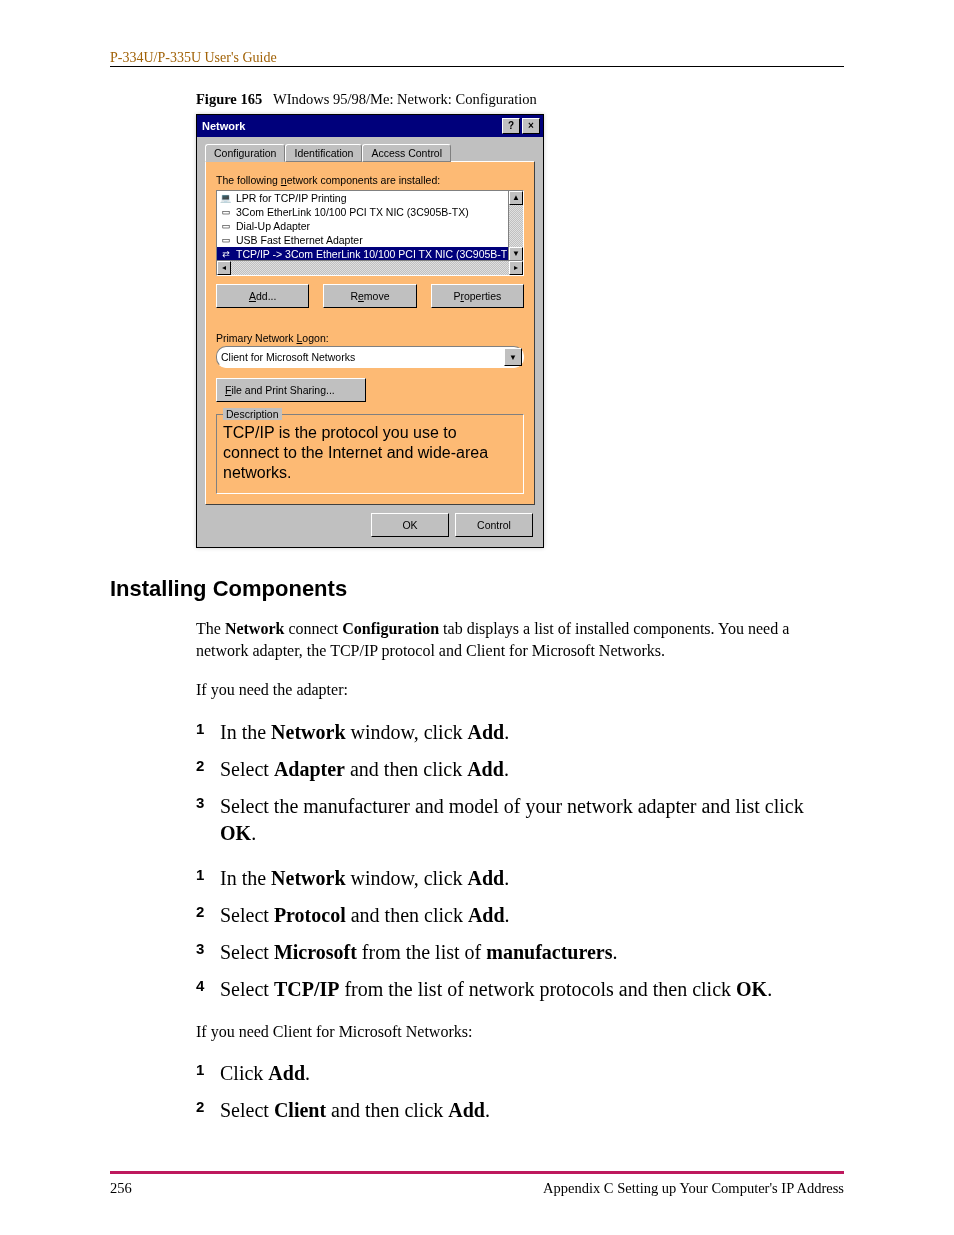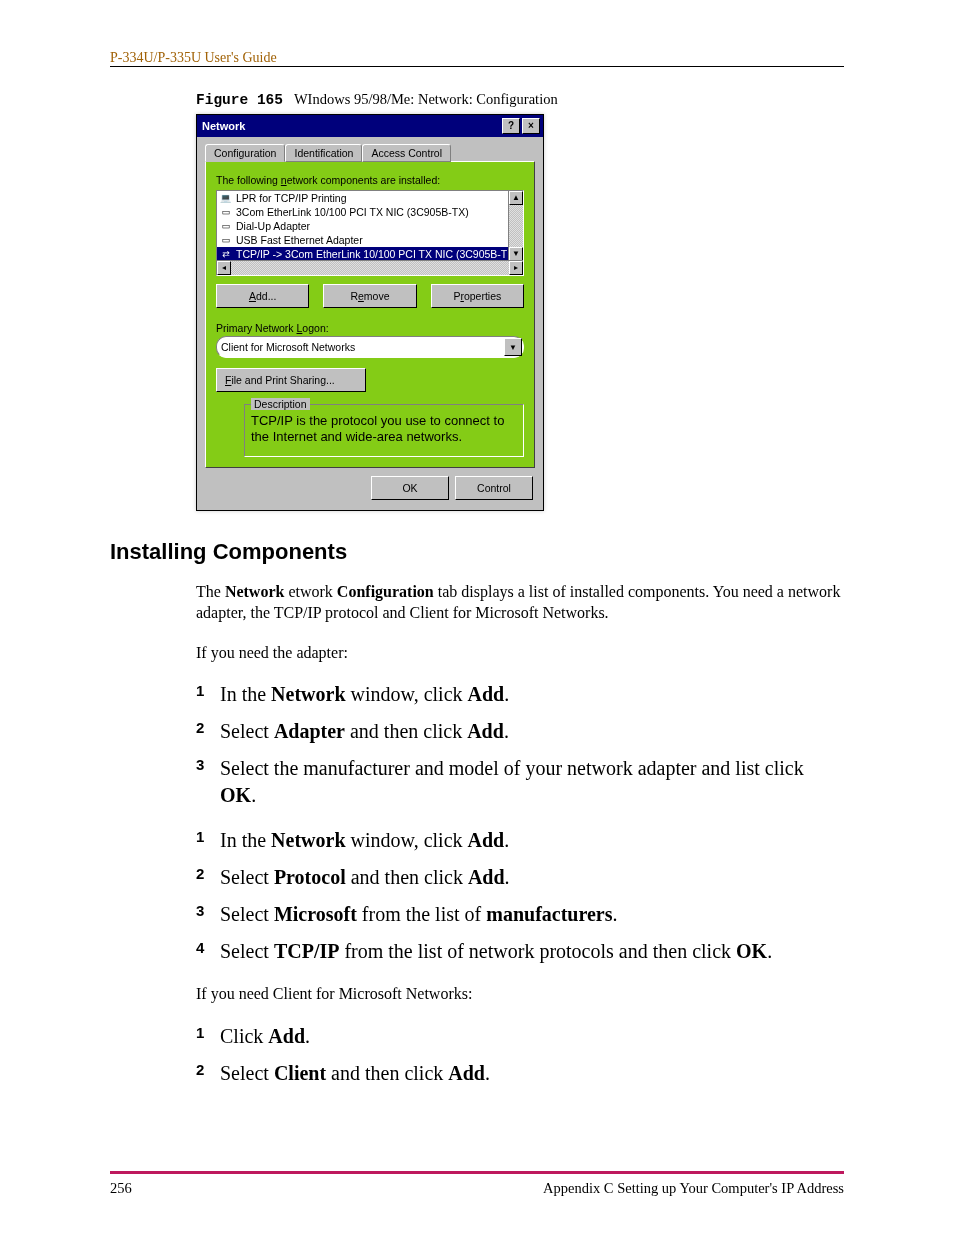"Figure 165" .figcap .b { font-family: Liberation Mono, monospace -> none }
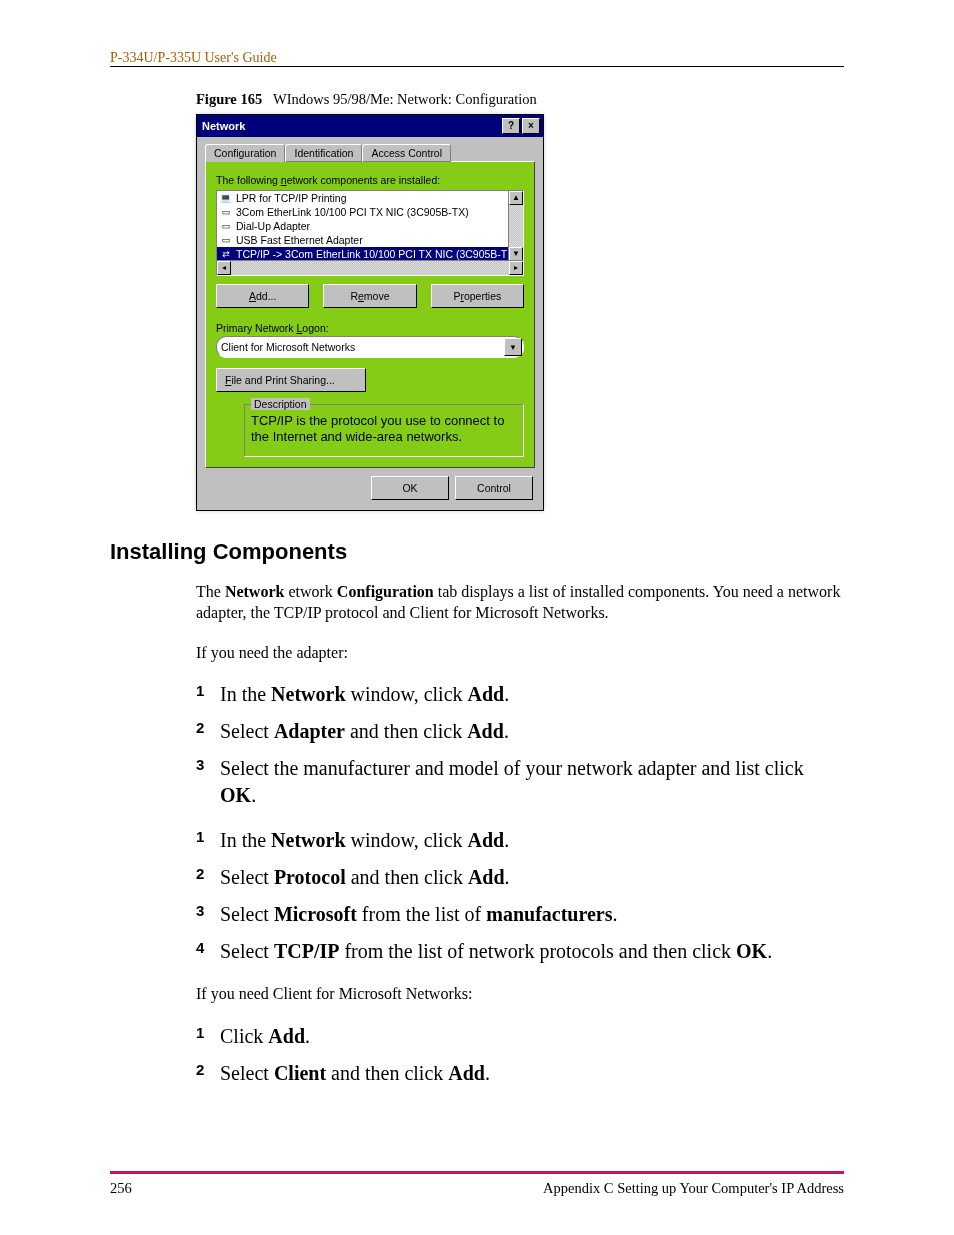"The following network components are" .tabpanel { background: #84cc16 -> #fdba74 }
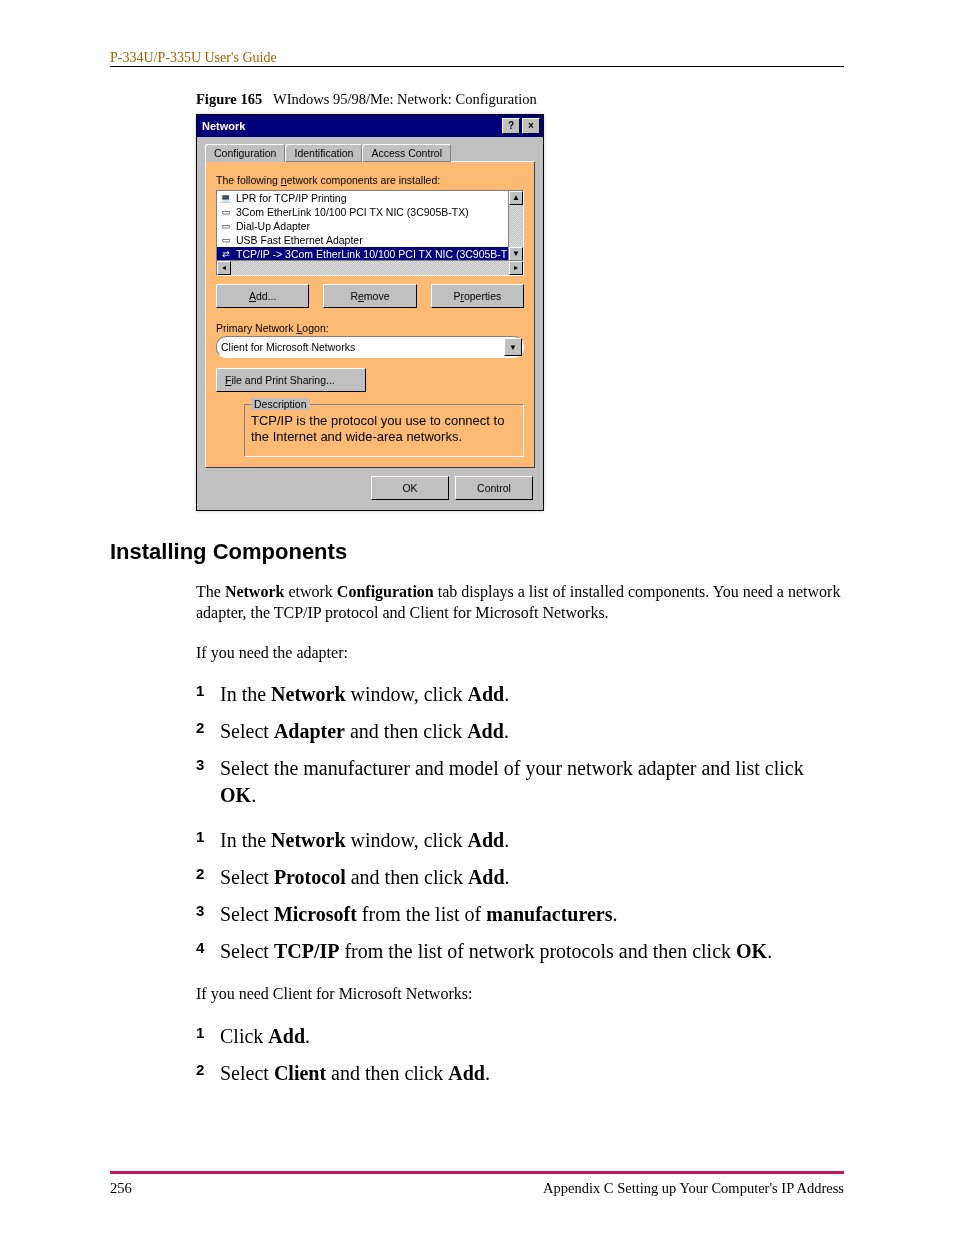"Primary Network Logon:" .field-label { margin-top: 14px -> 24px }
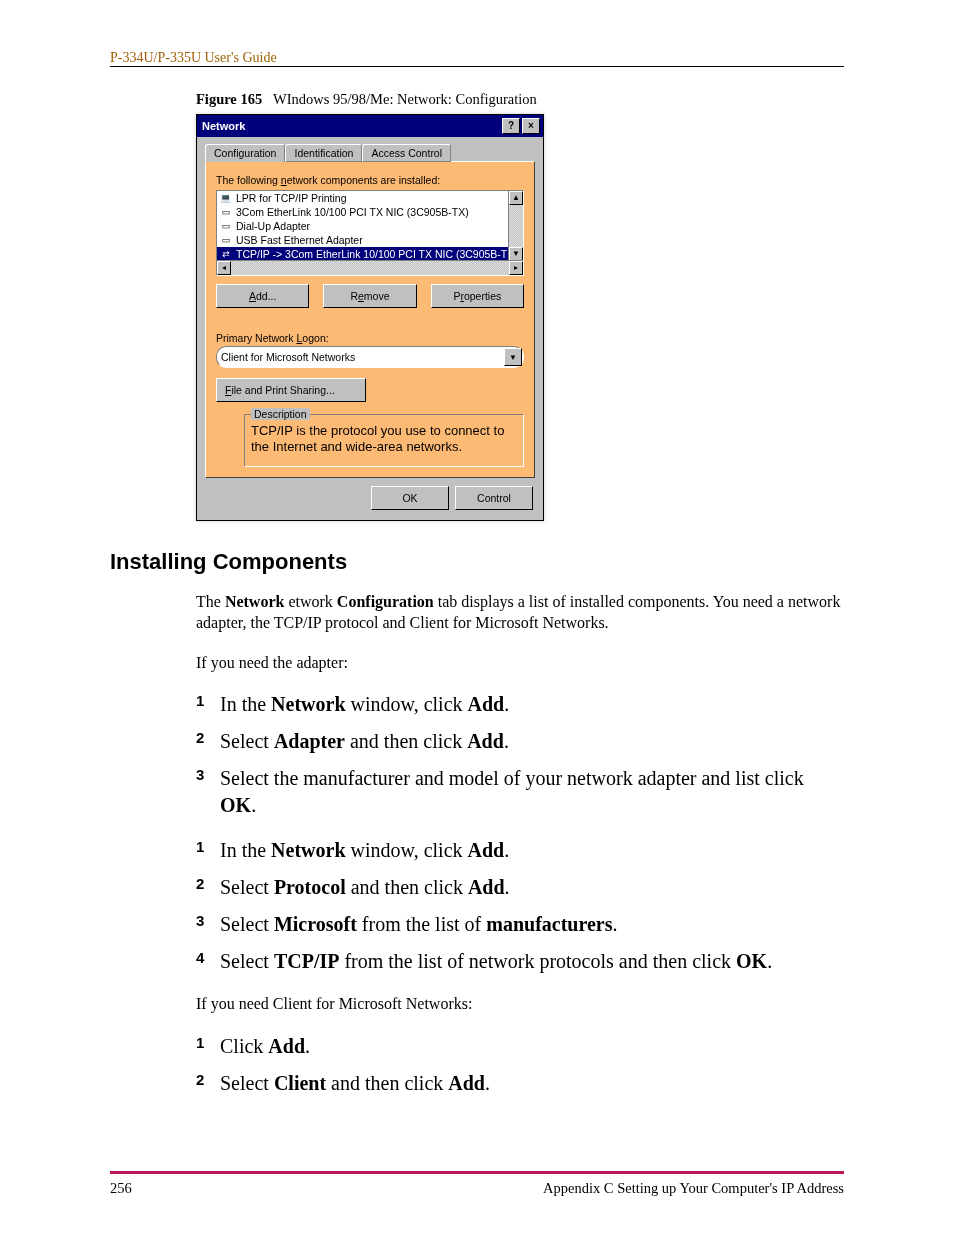"Description" .groupbox { margin-left: 28px -> none }
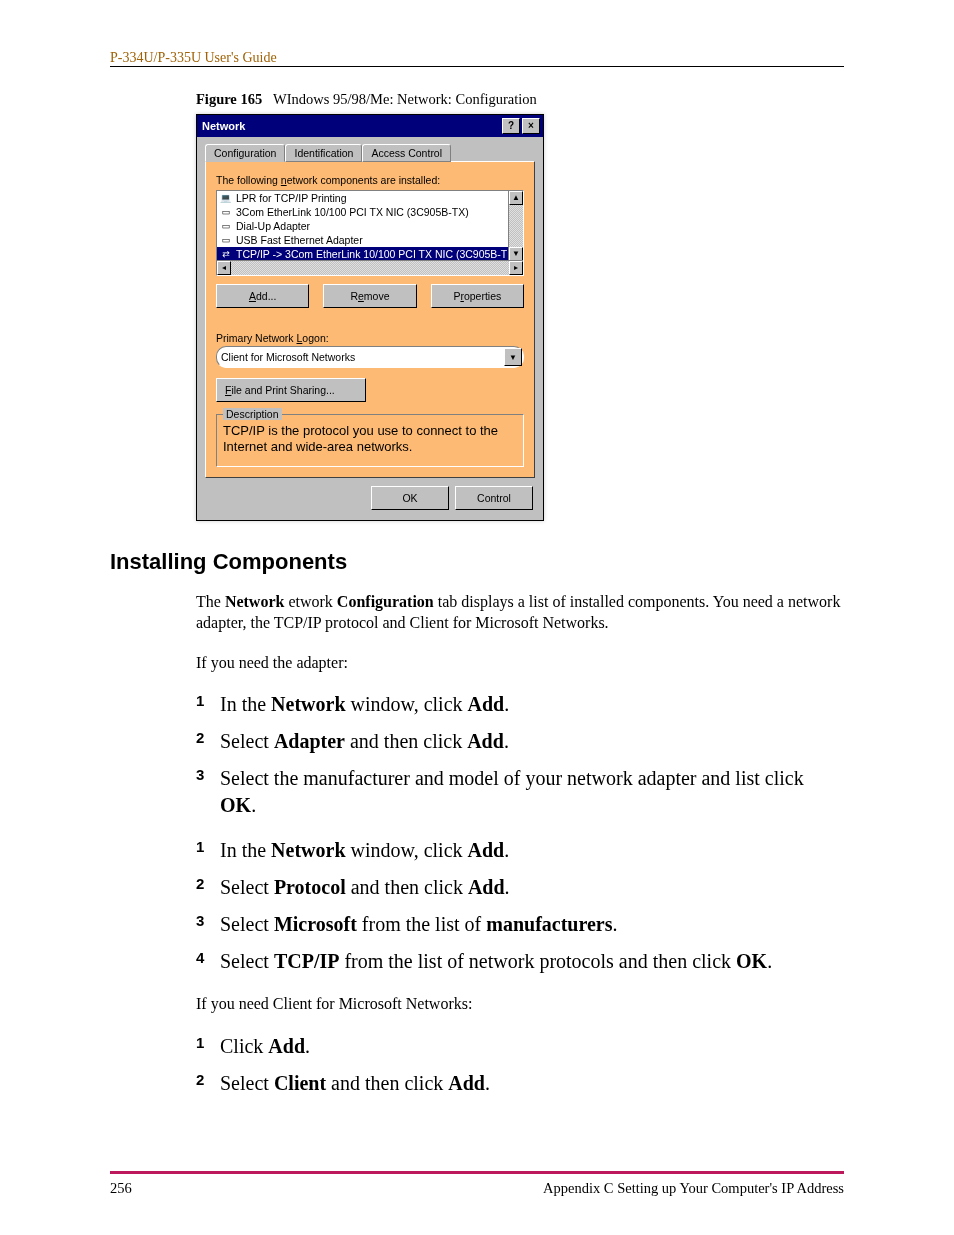"TCP/IP is the protocol you" div { font-size: 13px -> 16px }
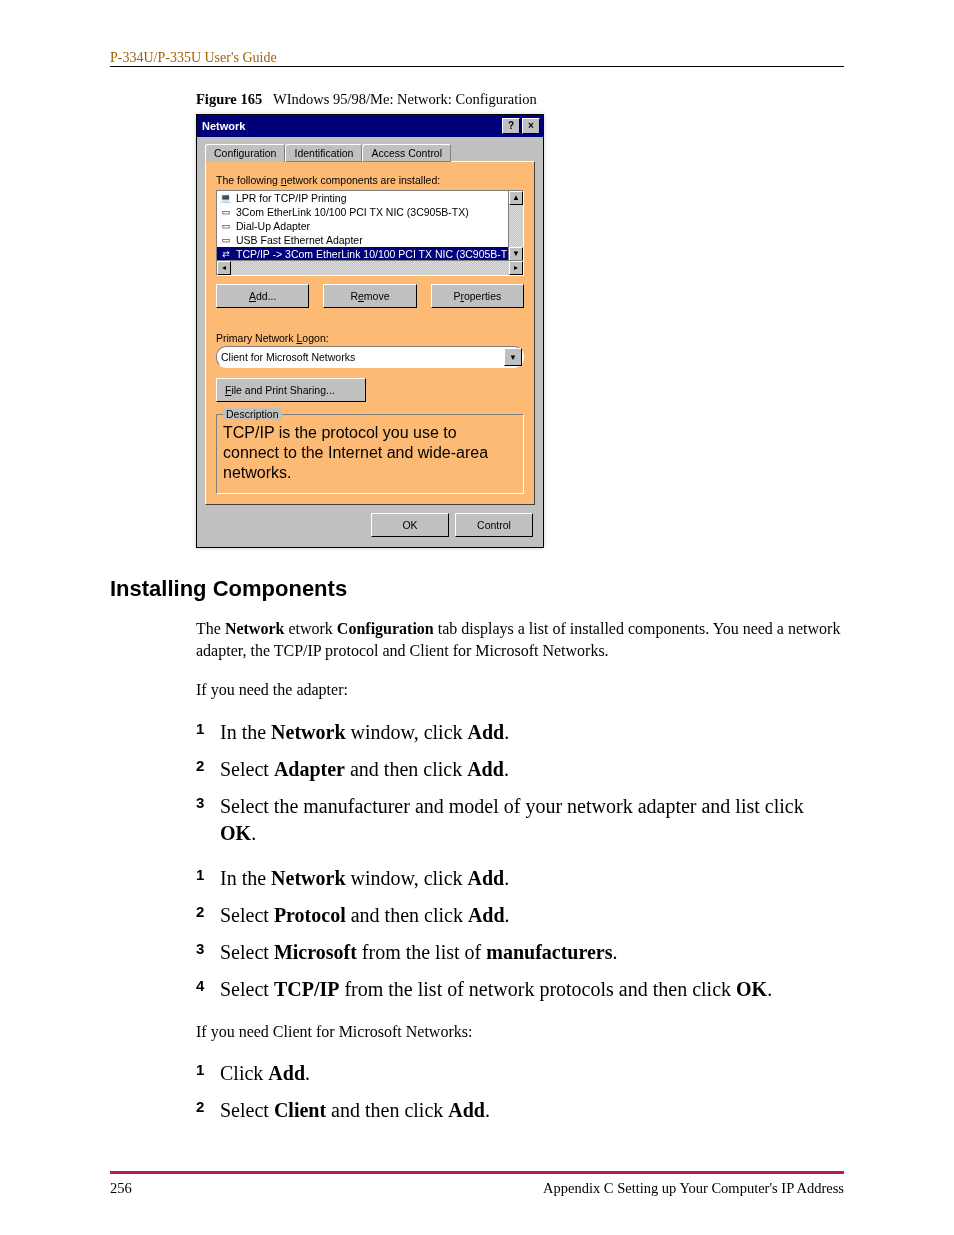"etwork" span { text: etwork -> connect }
